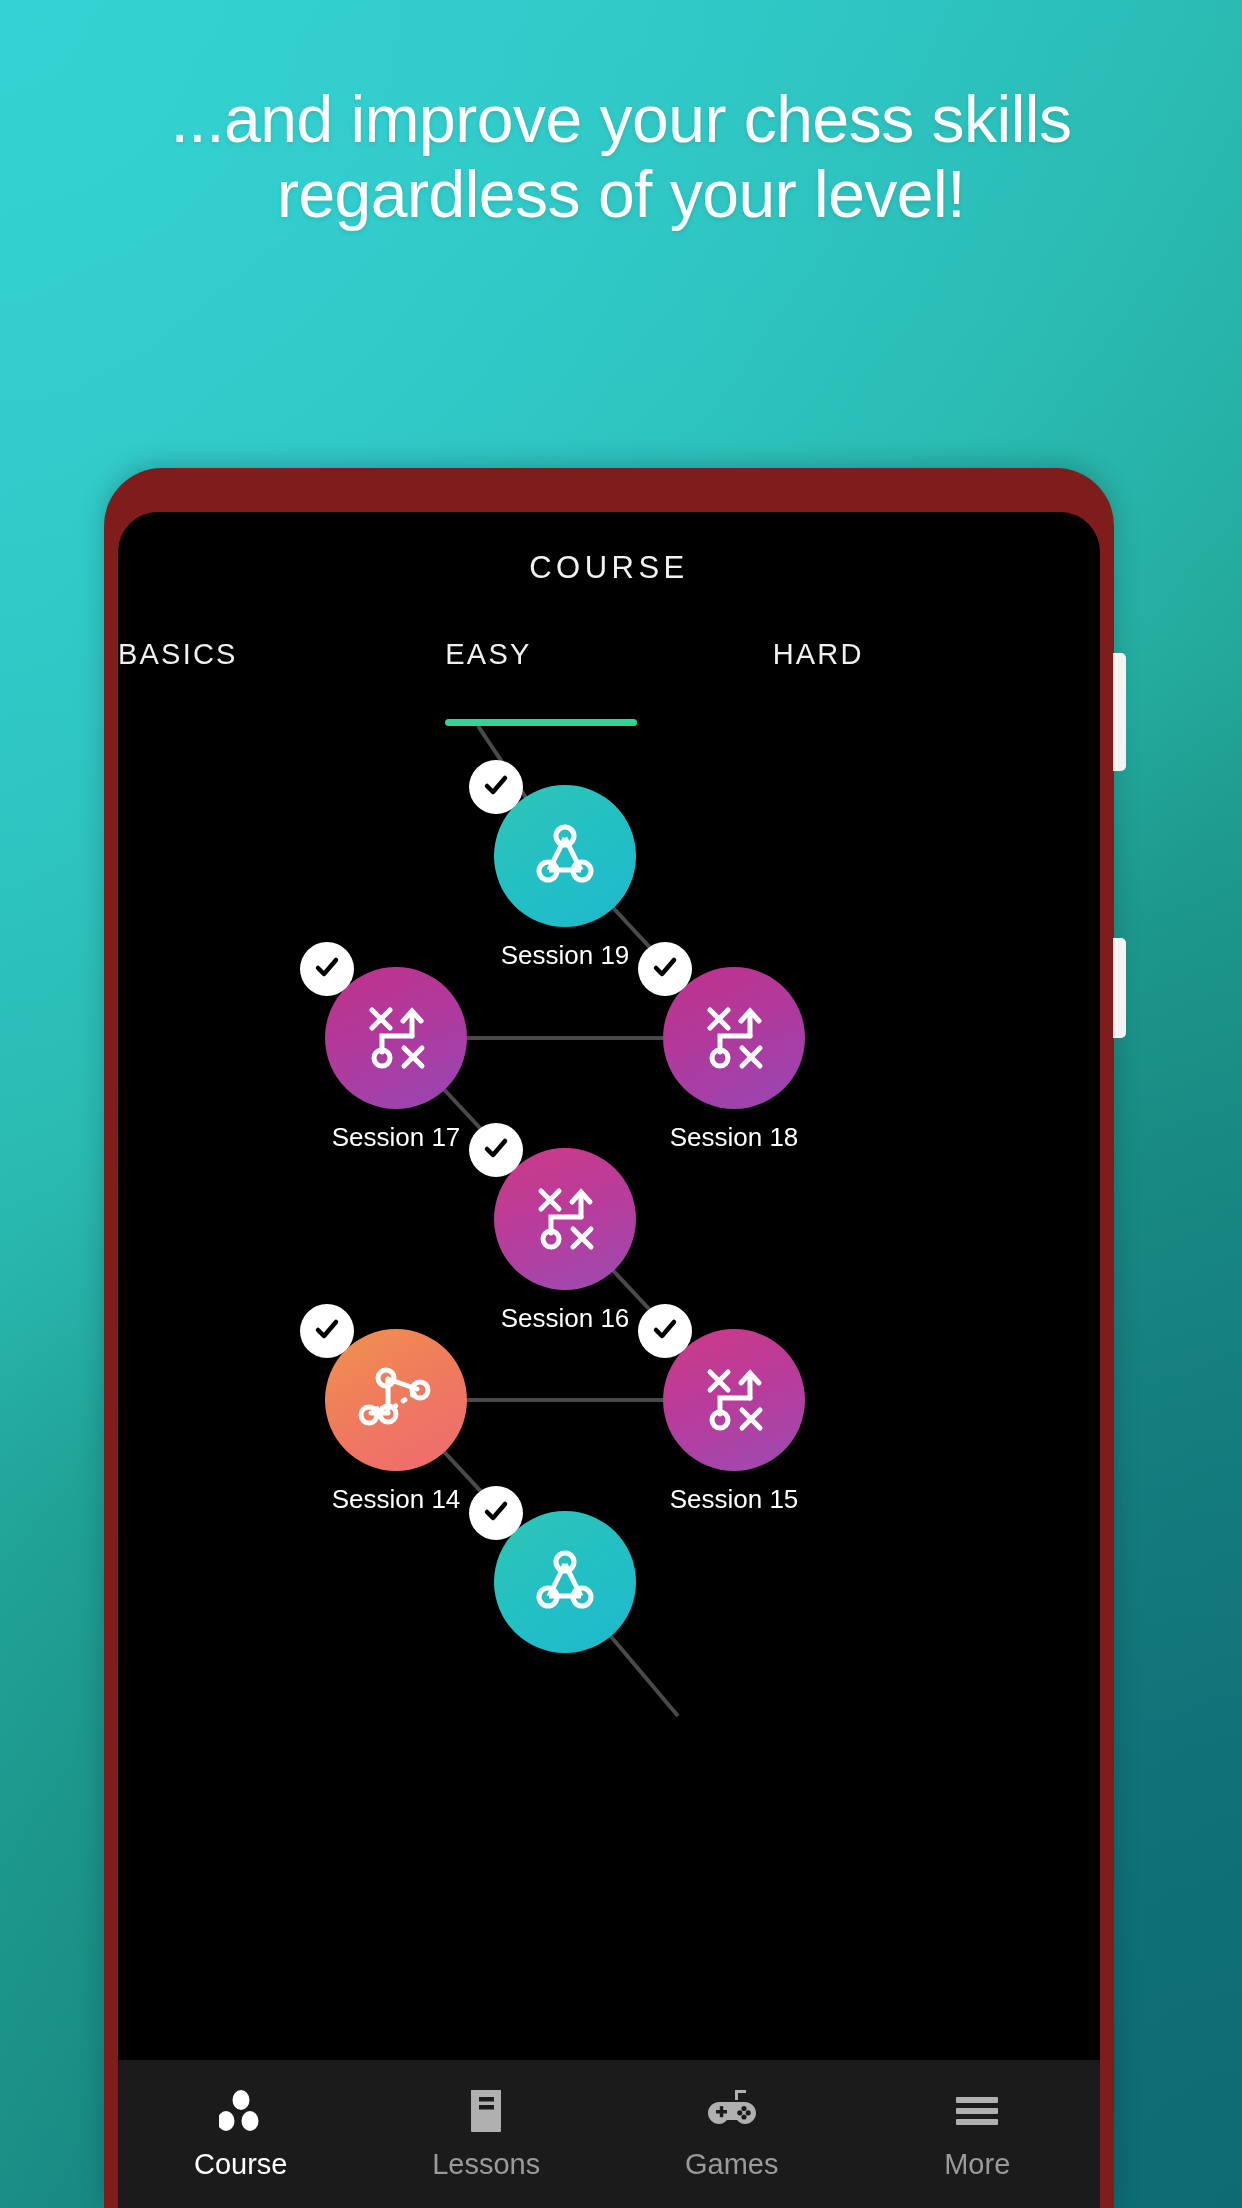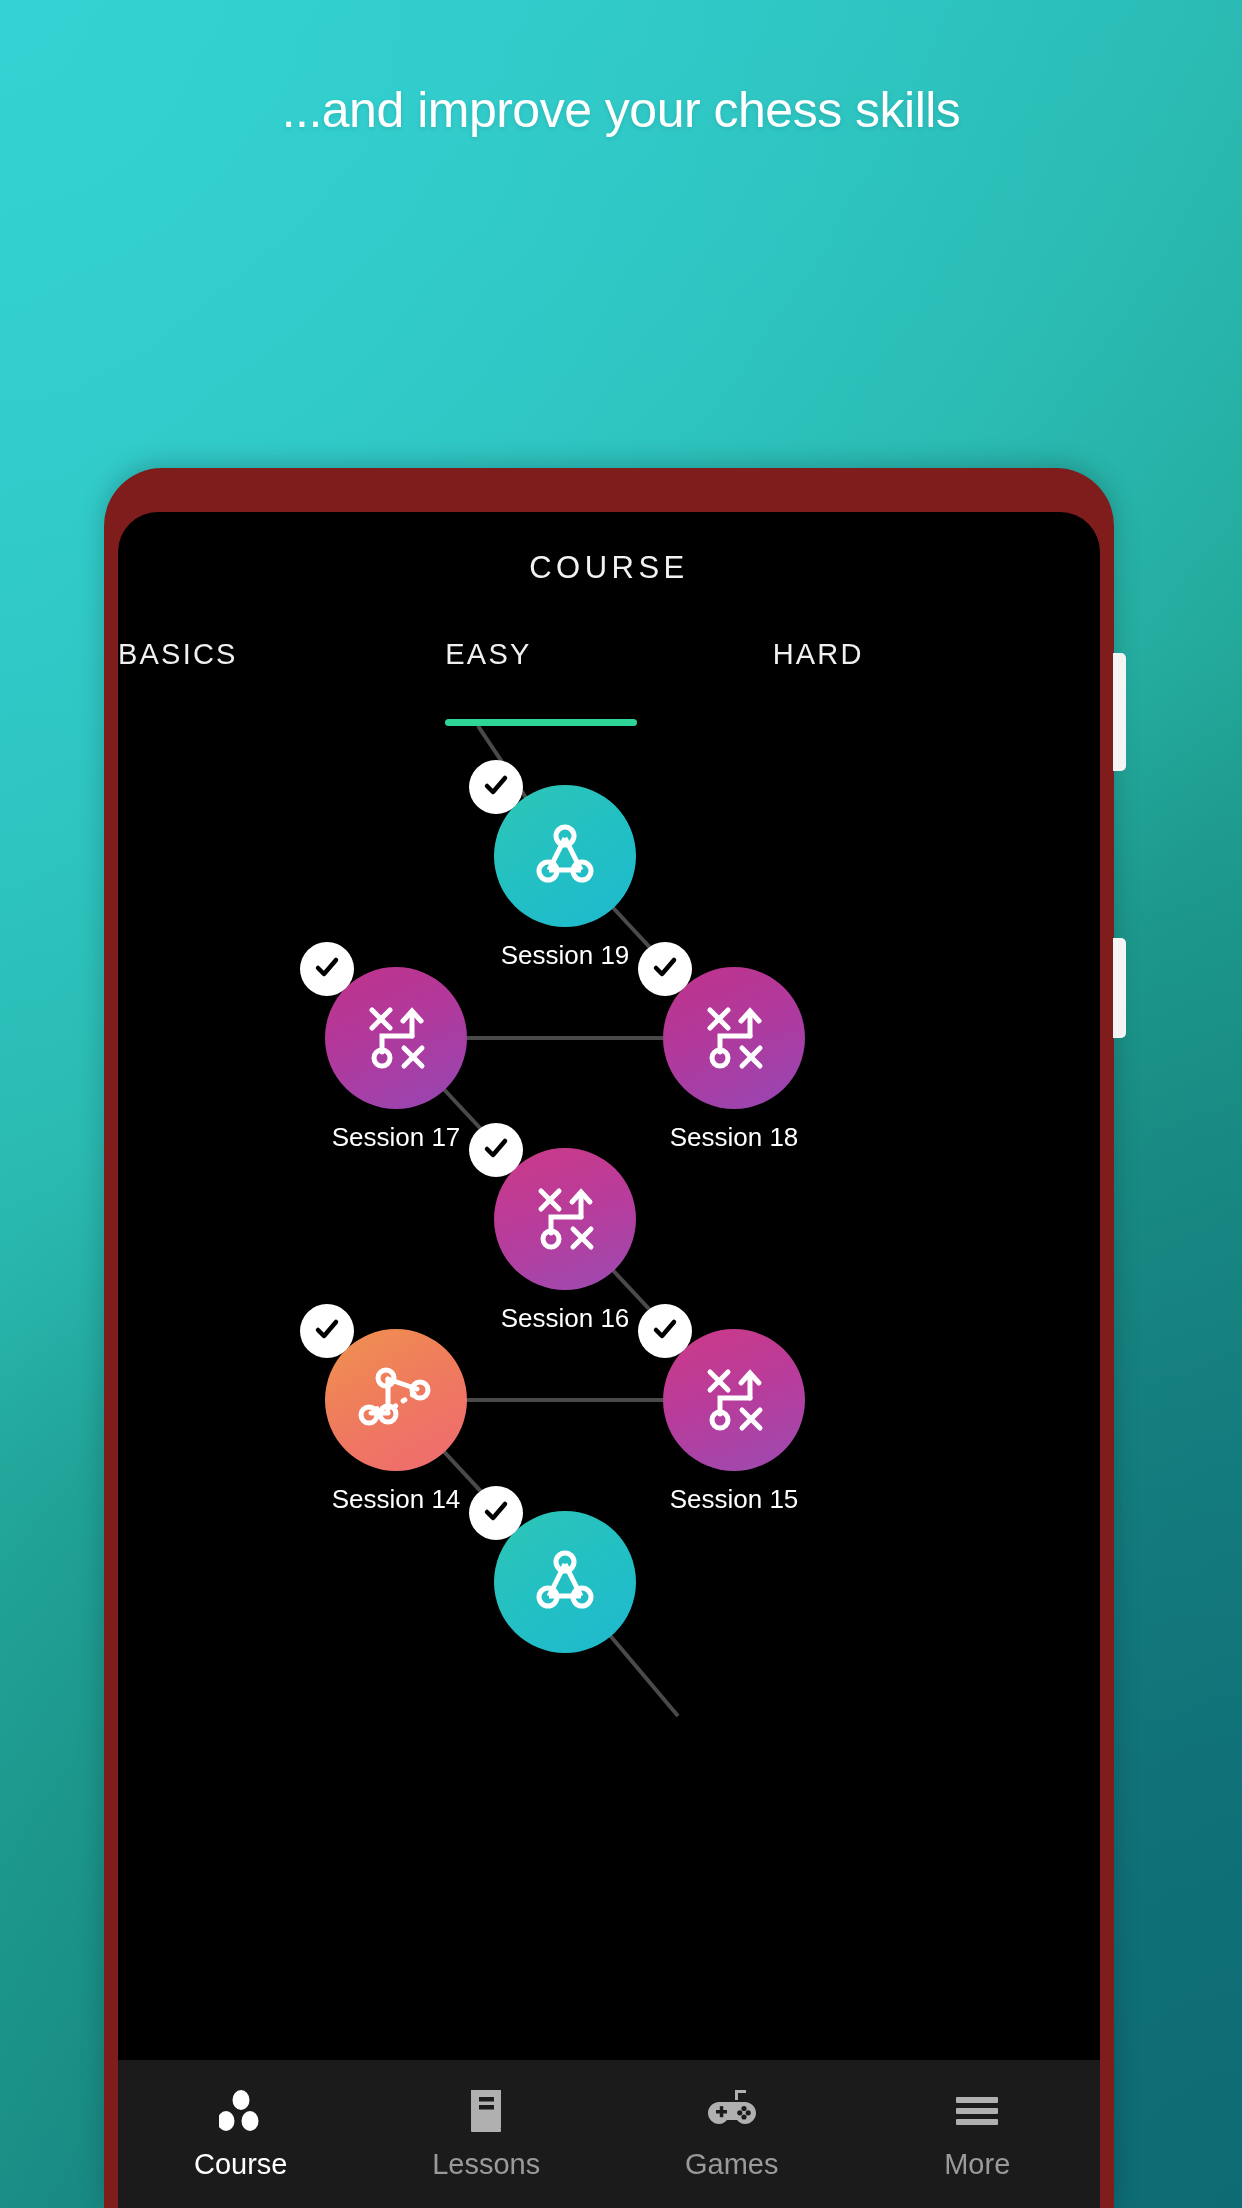"...and improve your chess skills" #headline { font-size: 50px -> 66px }
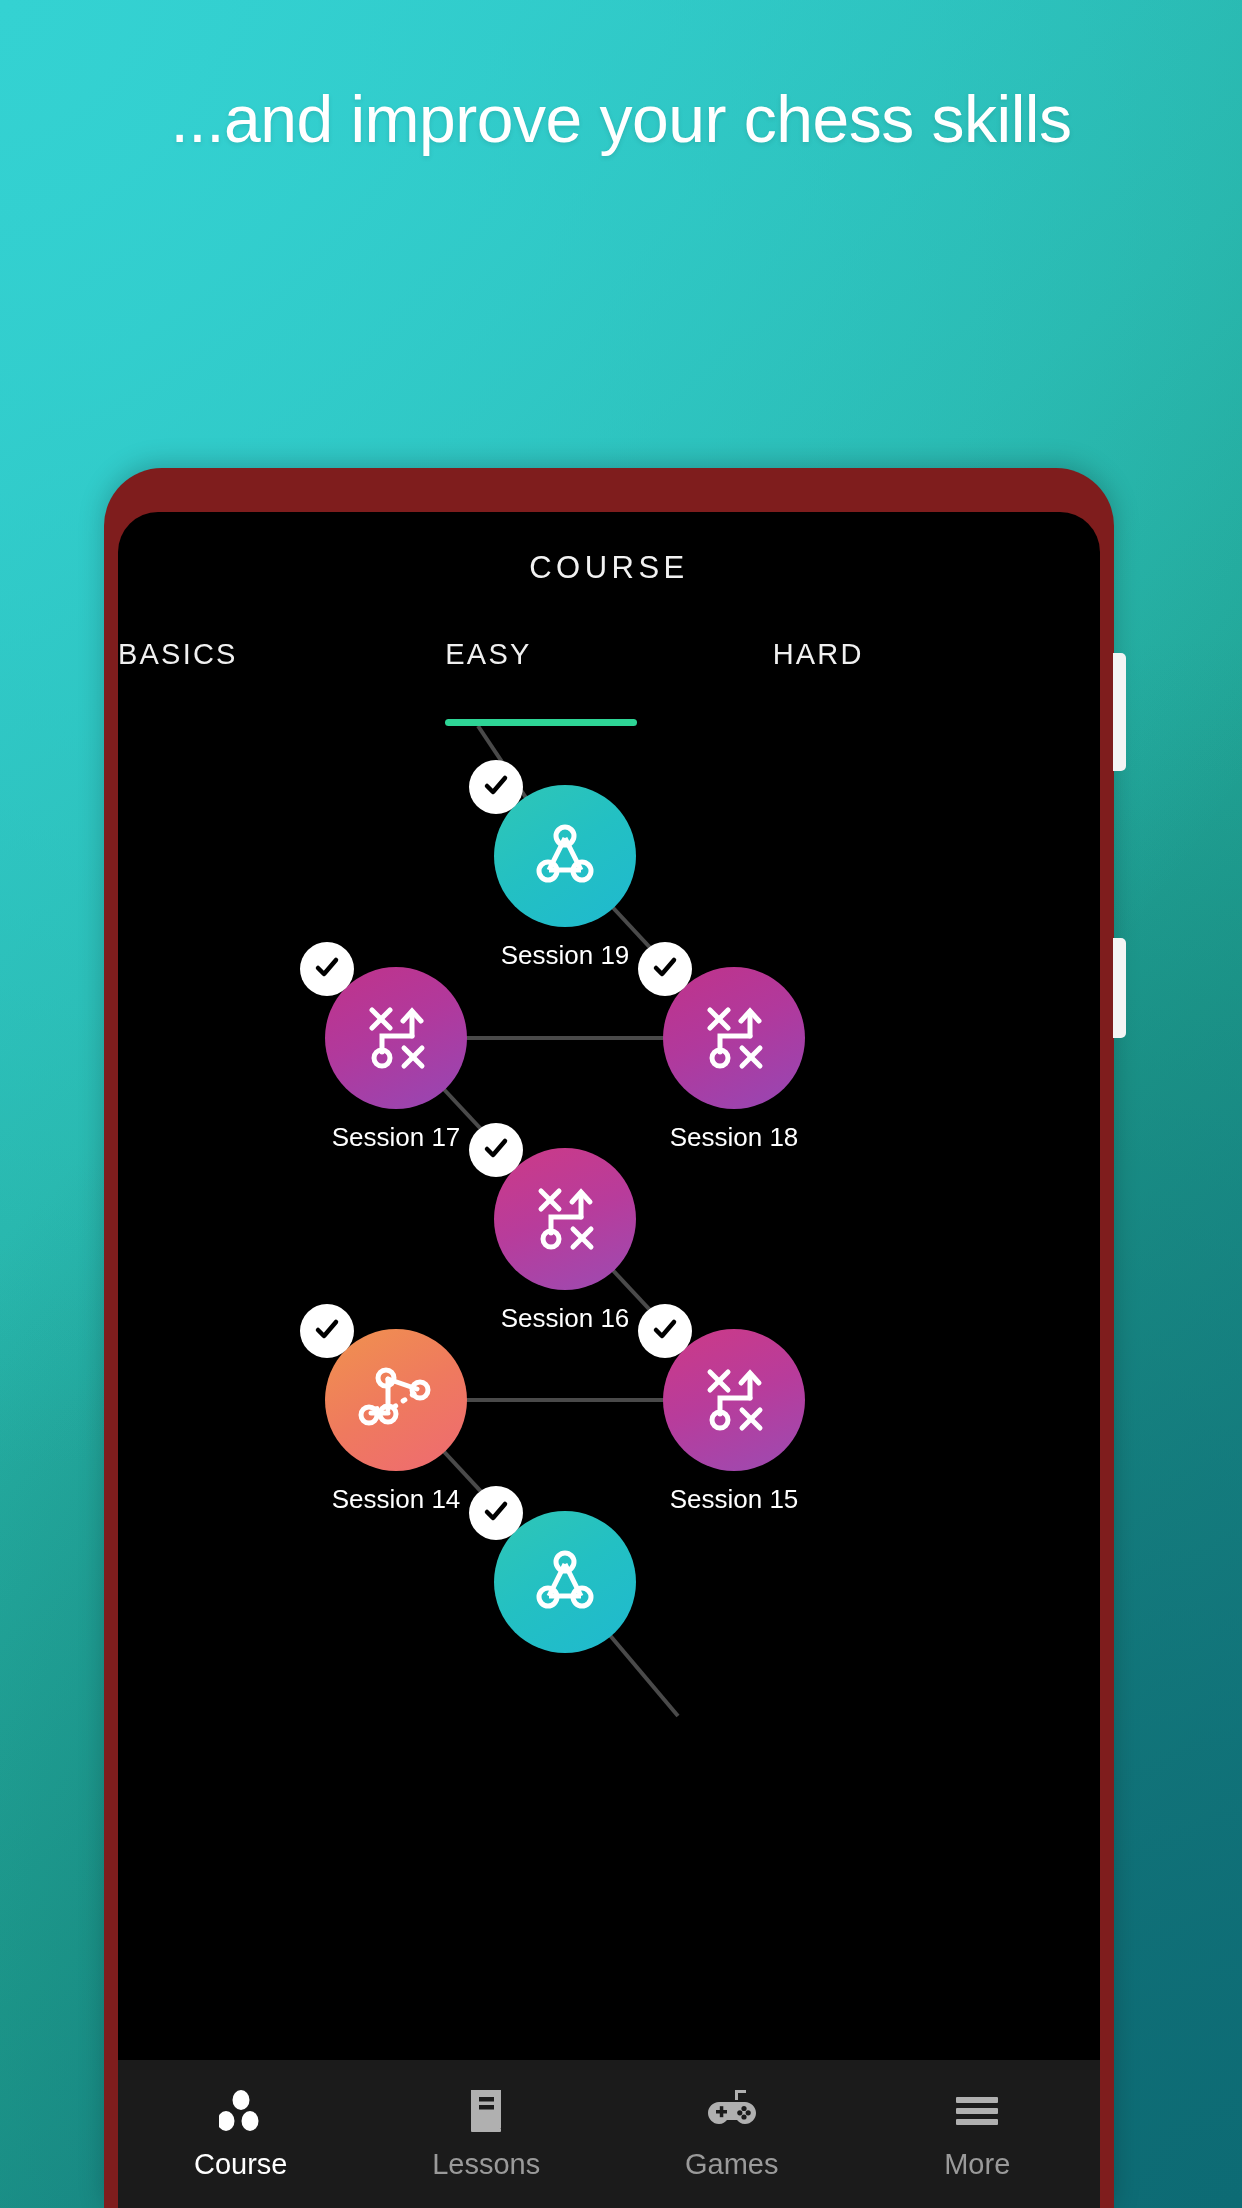"regardless of your level!" div { html: none -> <div>regardless of your level!</div> }
